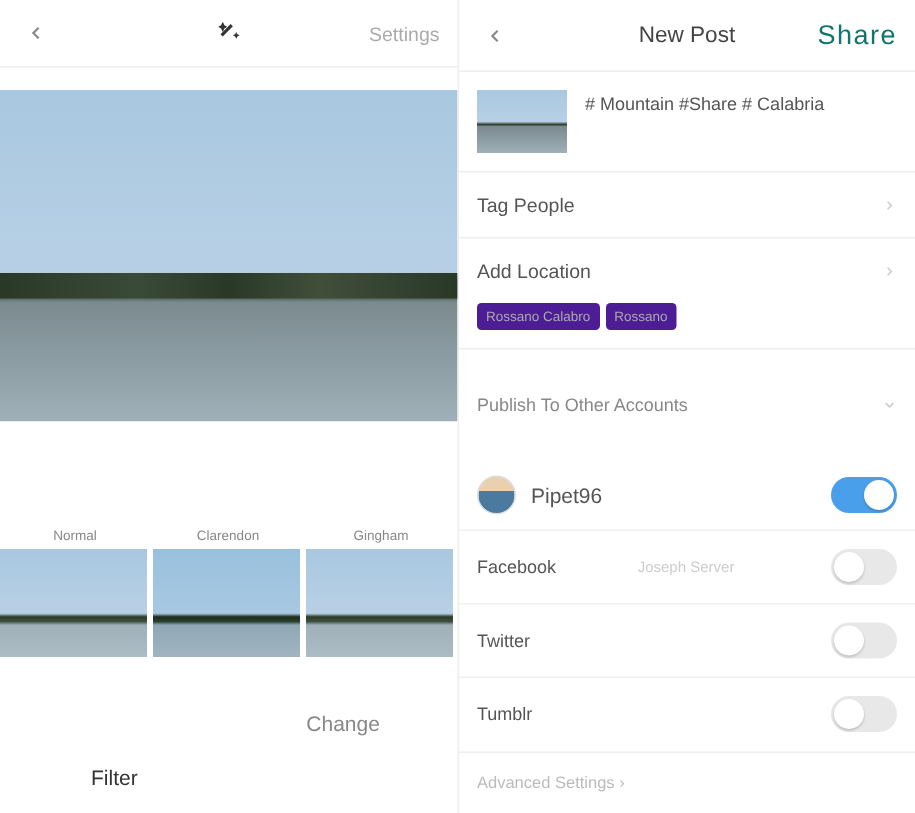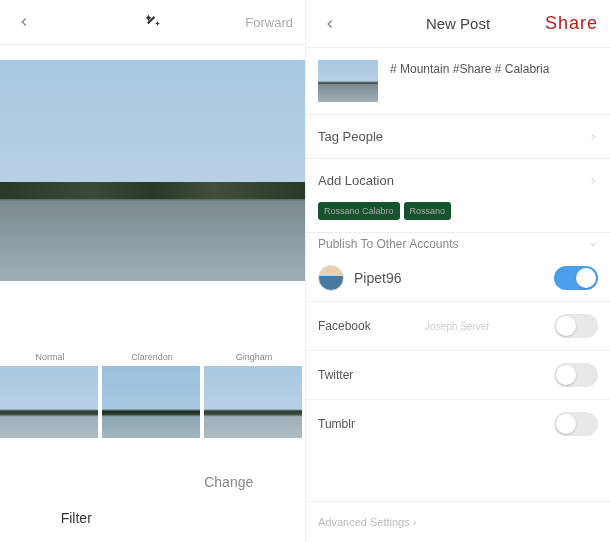"Forward" div.header-right { text: Forward -> Settings }
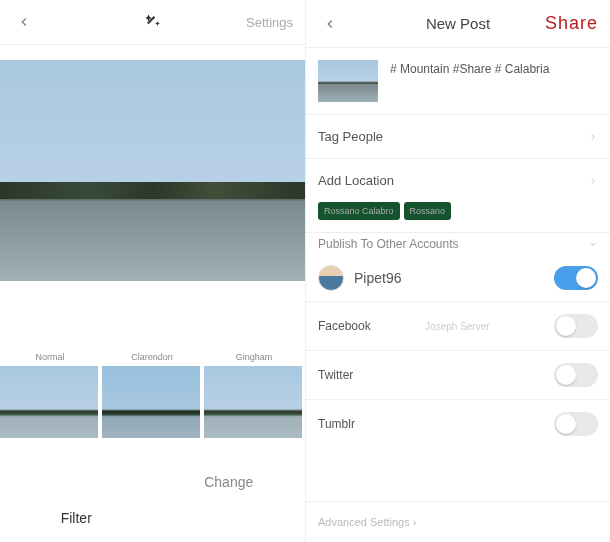"Share" .header-share { color: #b91c1c -> #0f766e }
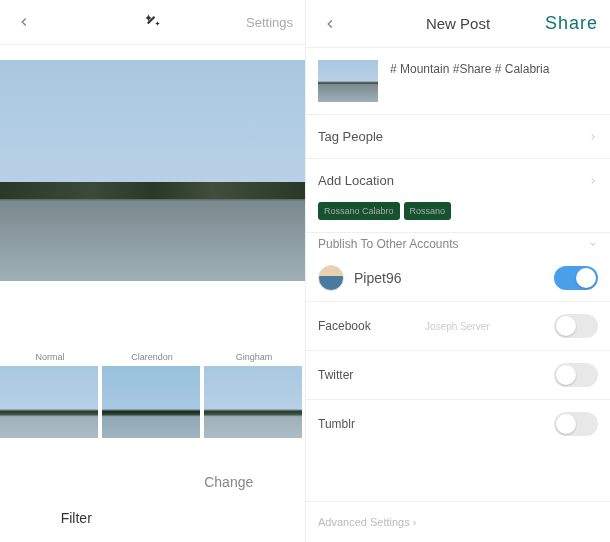"Rossano Calabro" .chip { background: #14532d -> #4c1d95 }
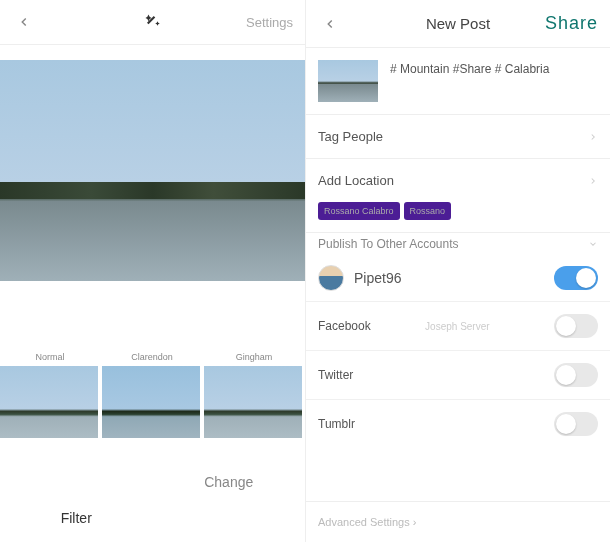"Publish To Other Accounts" .section-header { padding: 4px 12px -> 30px 12px }
